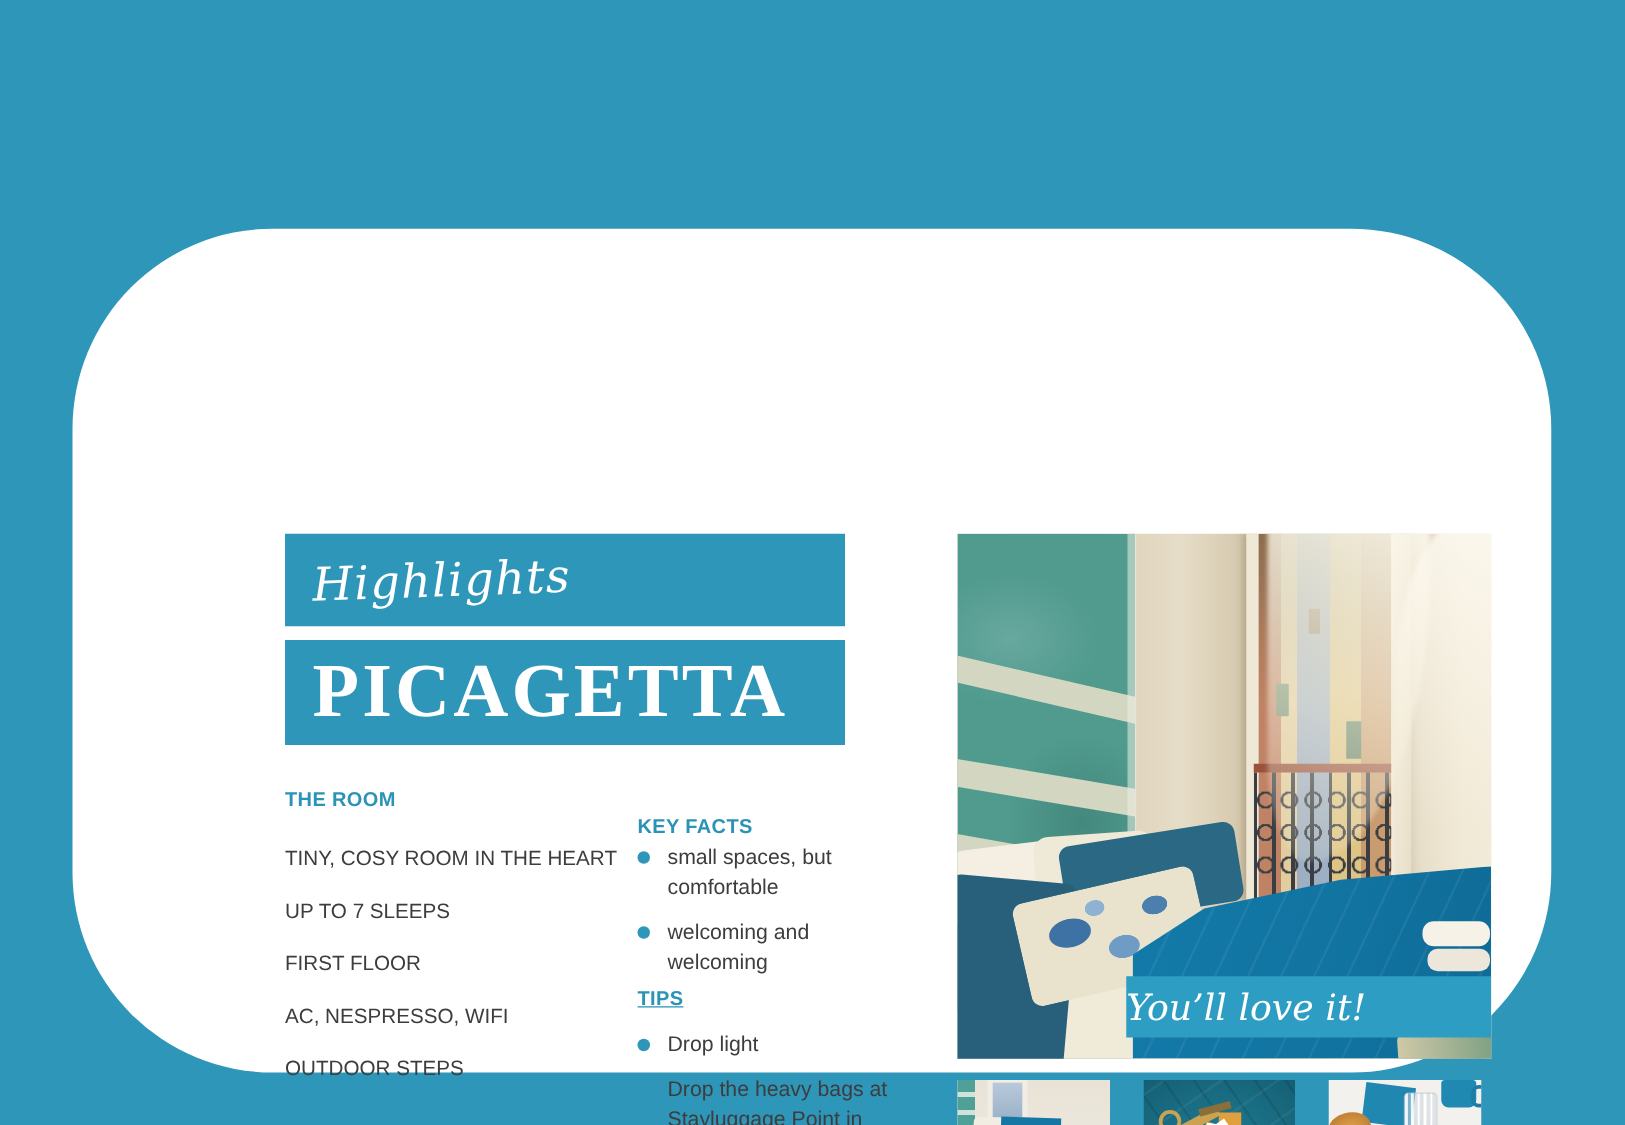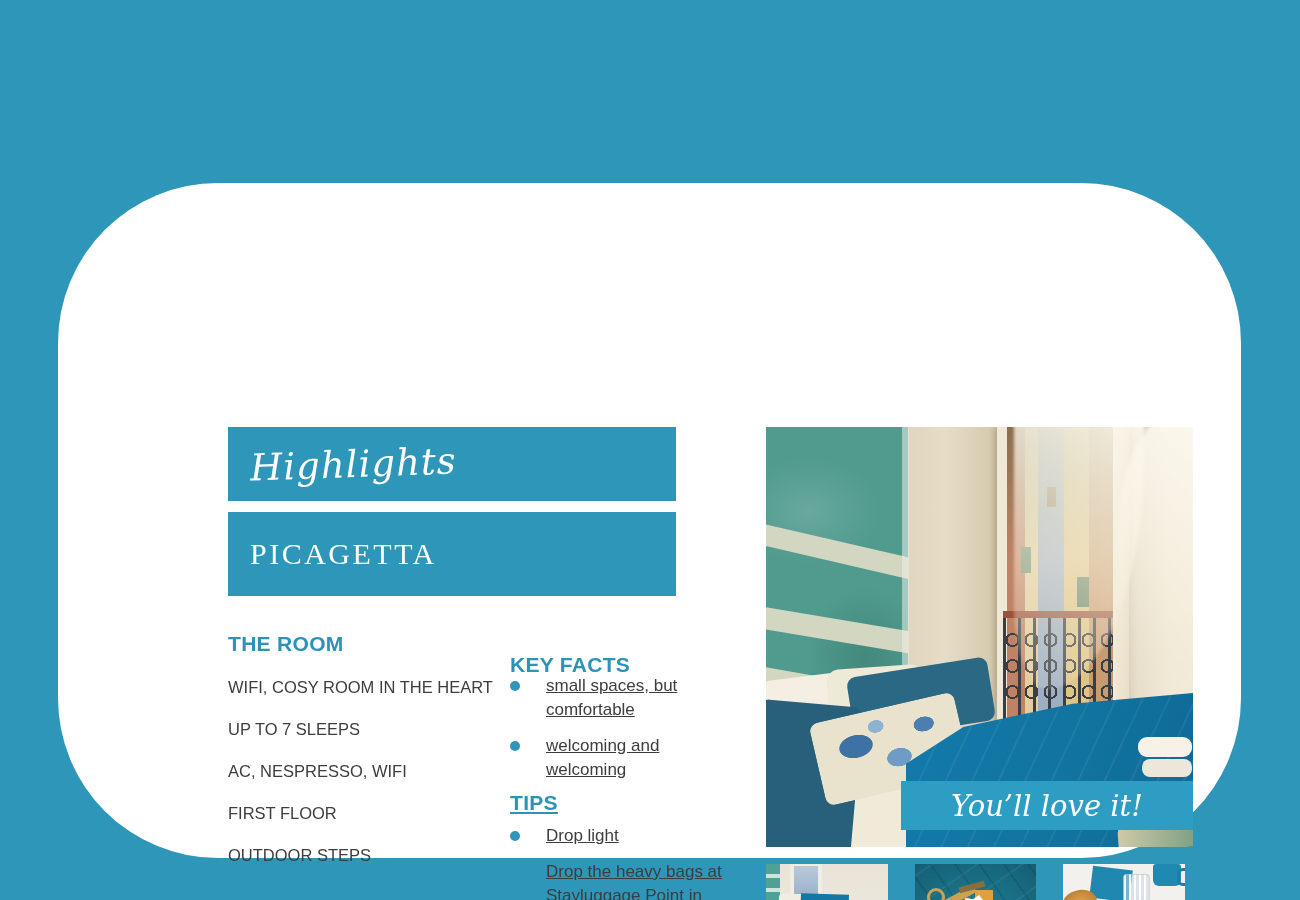"PICAGETTA" .prop-title { font-size: 30px -> 61px; font-weight: 400 -> 700 }
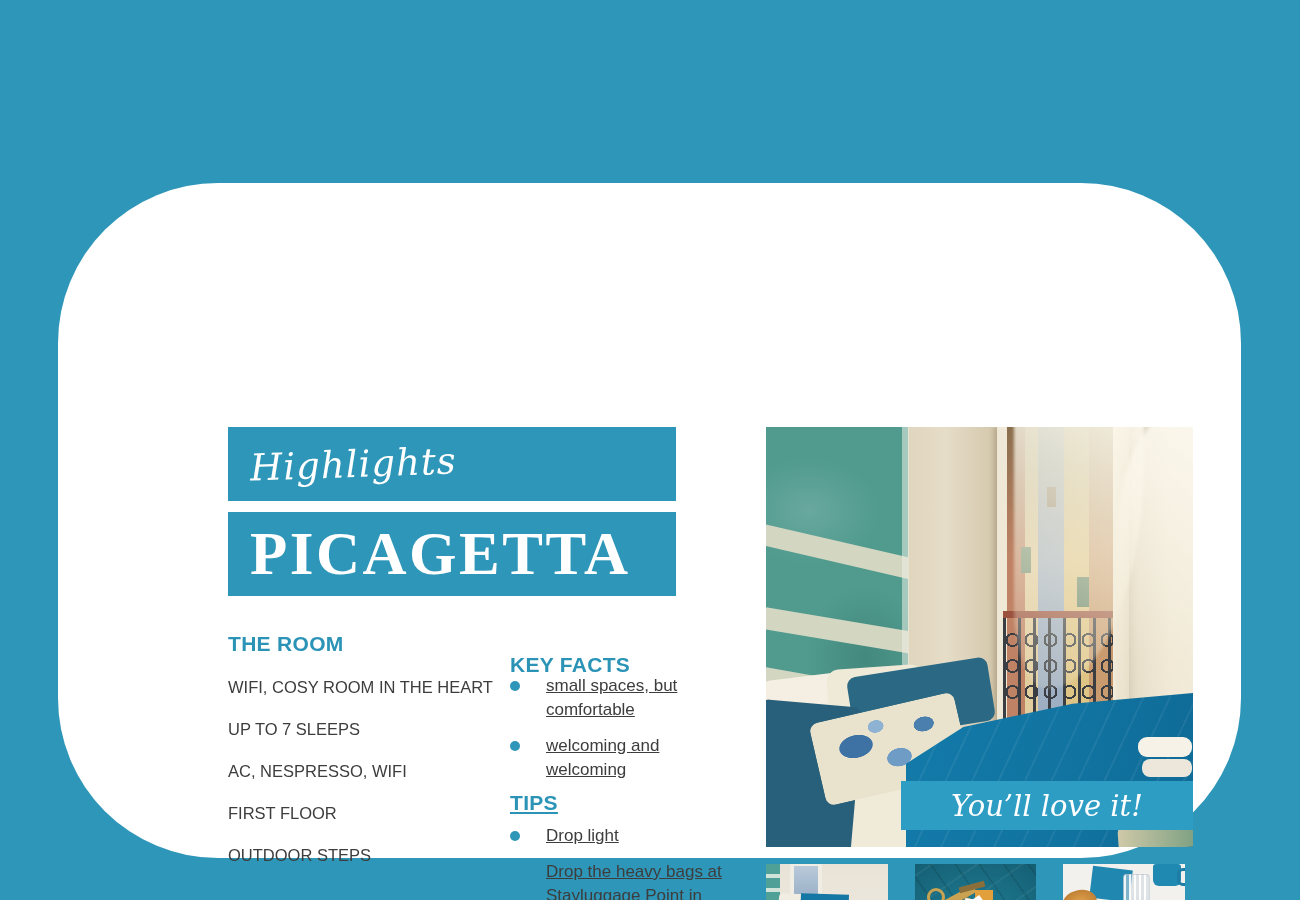"THE ROOM" .h2 { font-size: 21px -> 16px }
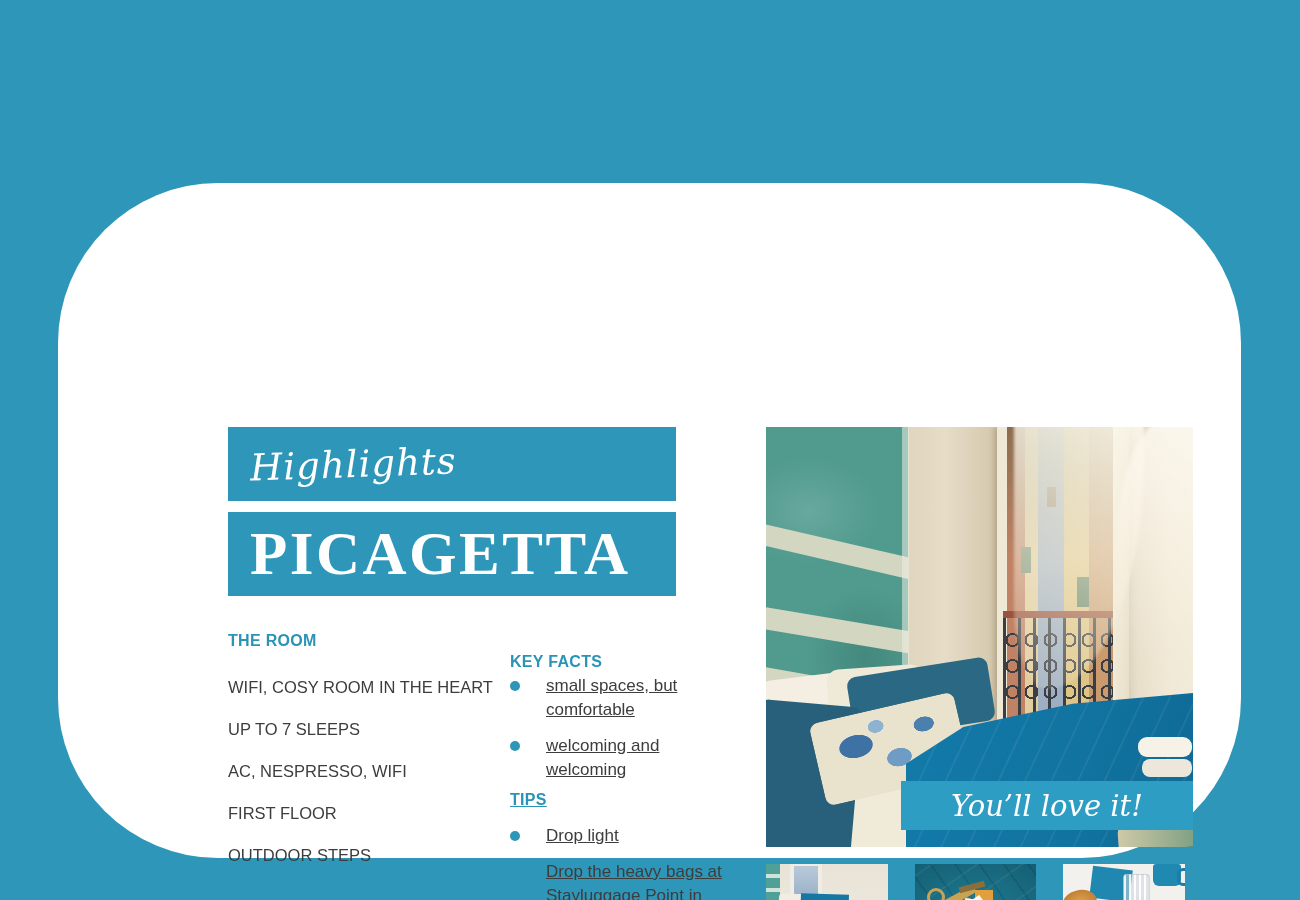"WIFI, COSY ROOM IN THE" li { text: WIFI -> TINY }
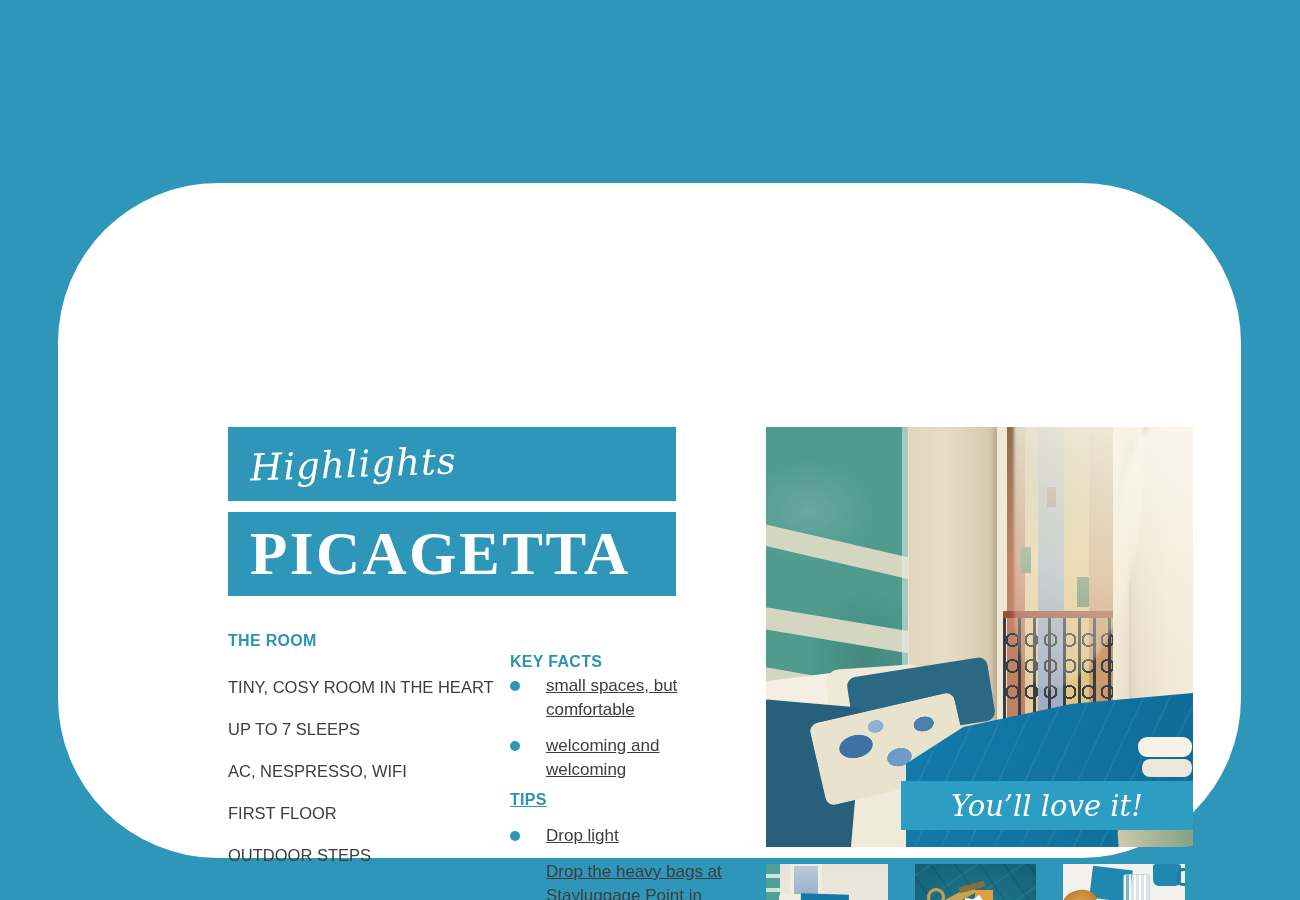"small spaces, but comfortable" .fact-list li { gap: 26px -> 14px; text-decoration: underline -> none }
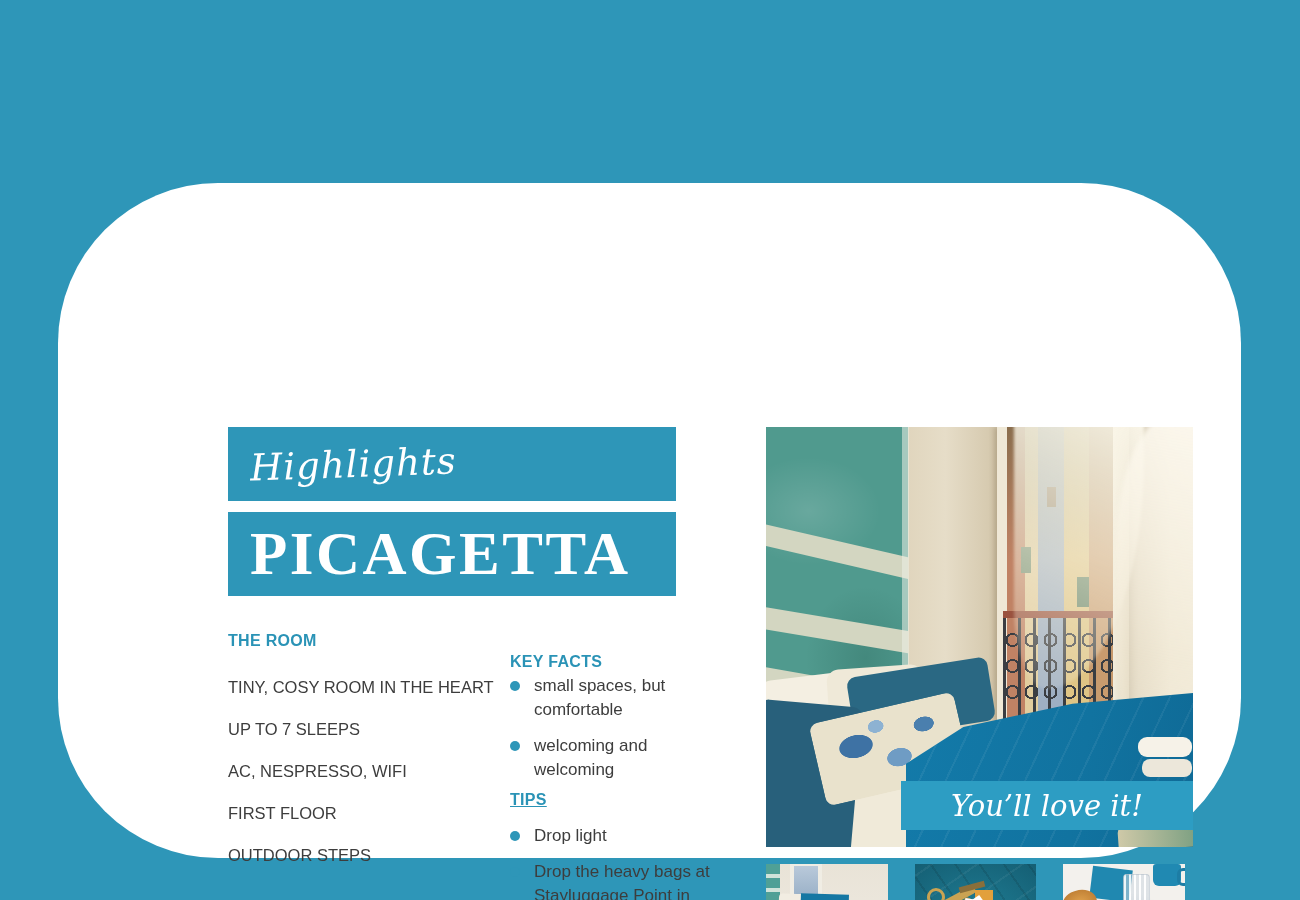"AC, NESPRESSO, WIFI" li { order: before "FIRST FLOOR" -> after "FIRST FLOOR" }
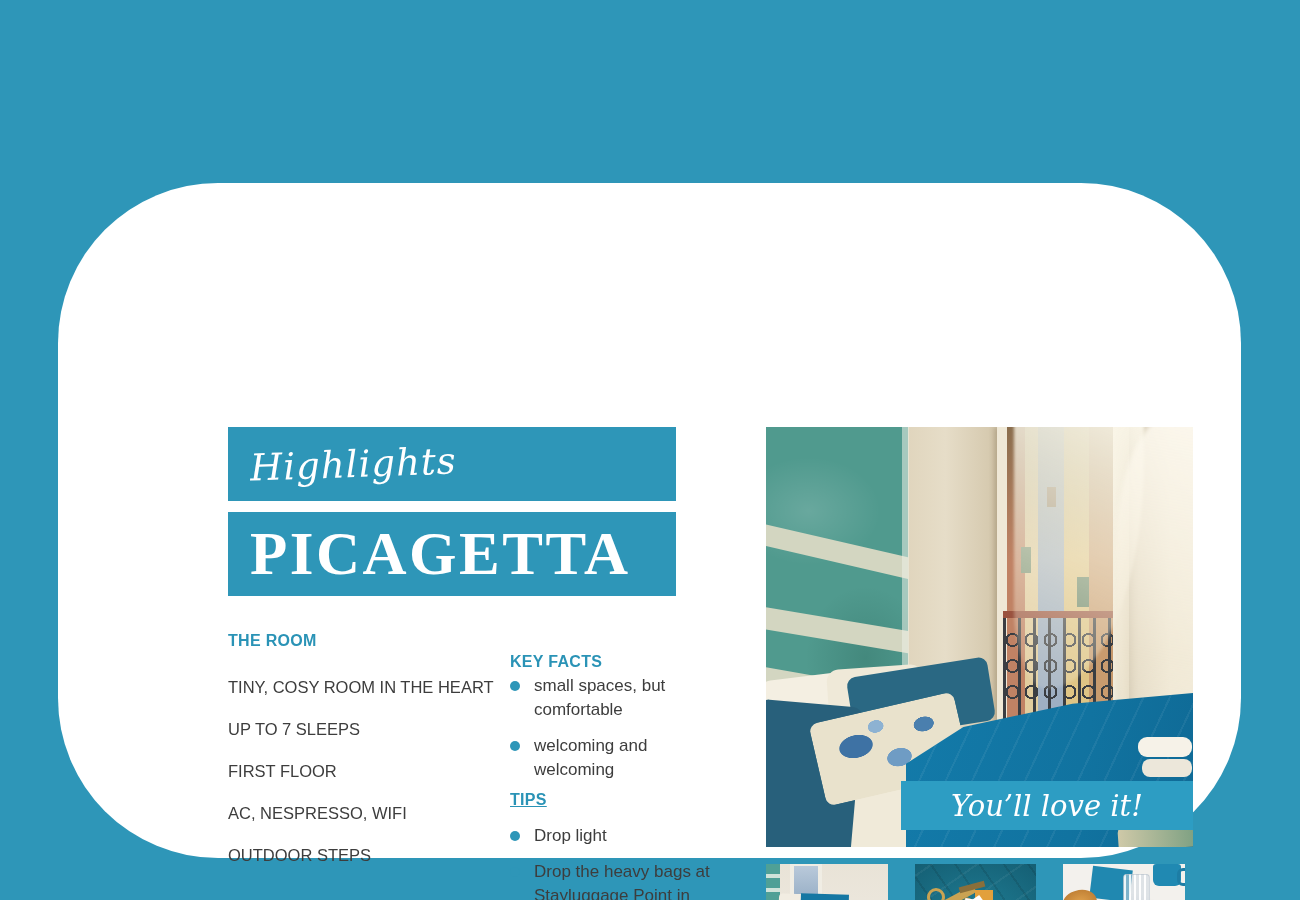"You’ll love it!" .caption { justify-content: center -> none }
